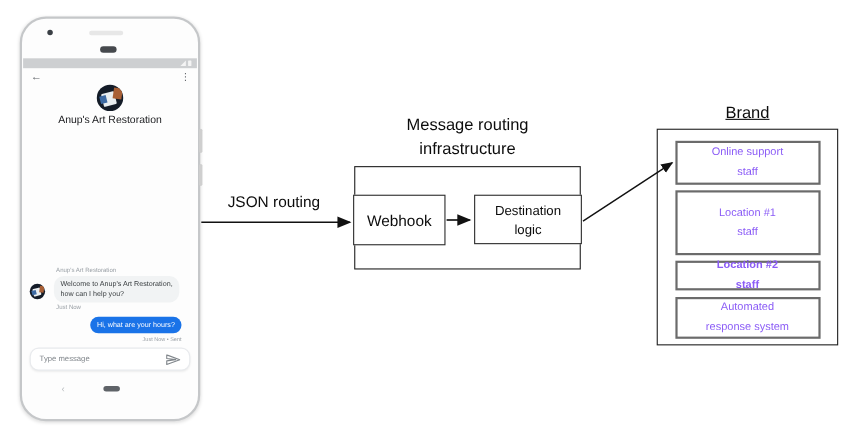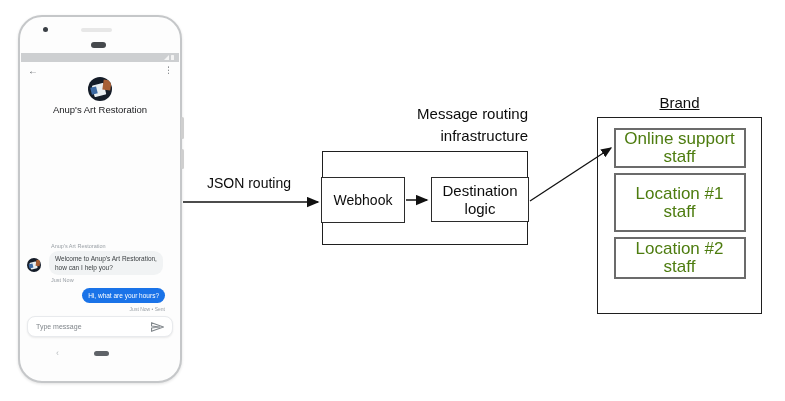"Message routing" div.dg-title { text-align: right -> none }
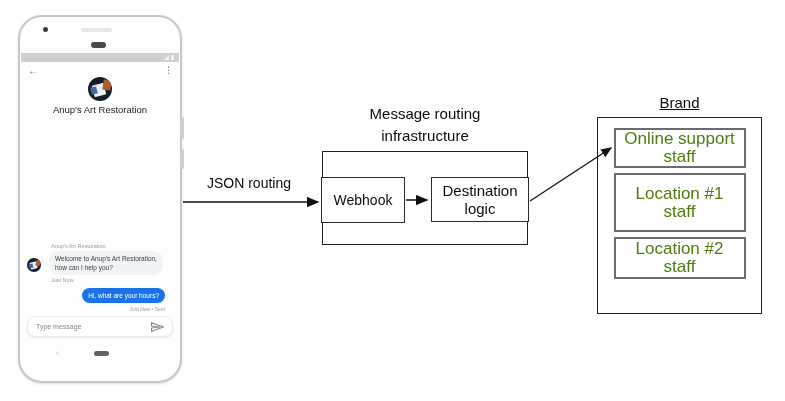"Online support" .brand-item { color: #4d7c0f -> #8b5cf6; font-size: 17px -> 10px }
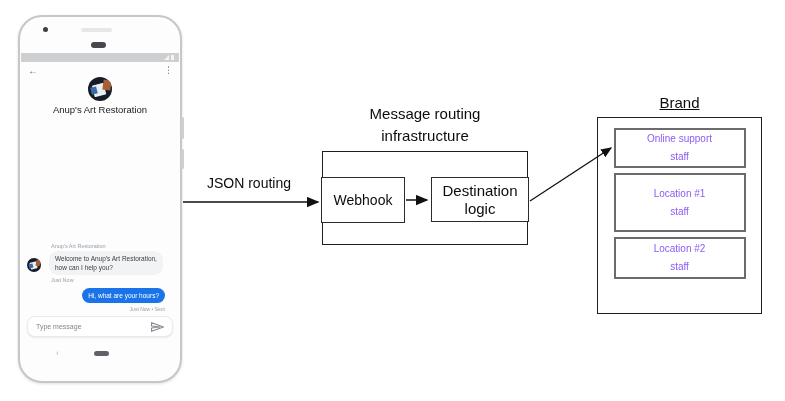"Destination" .dg-label-box { font-size: 15px -> 12px }
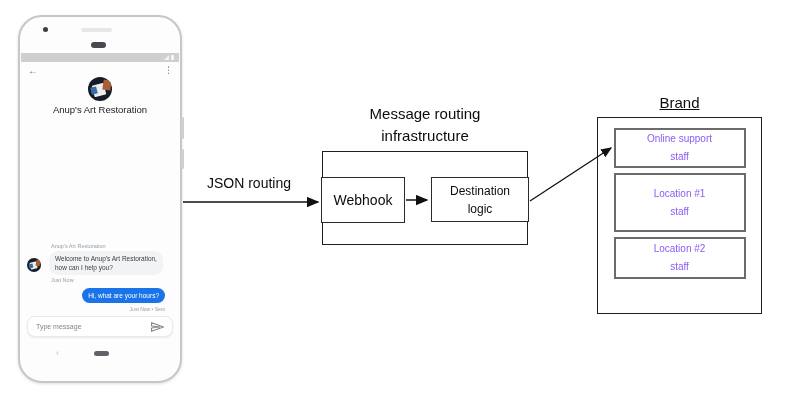"Location #2" div.brand-item { font-weight: none -> bold; height: 42px -> 27px }
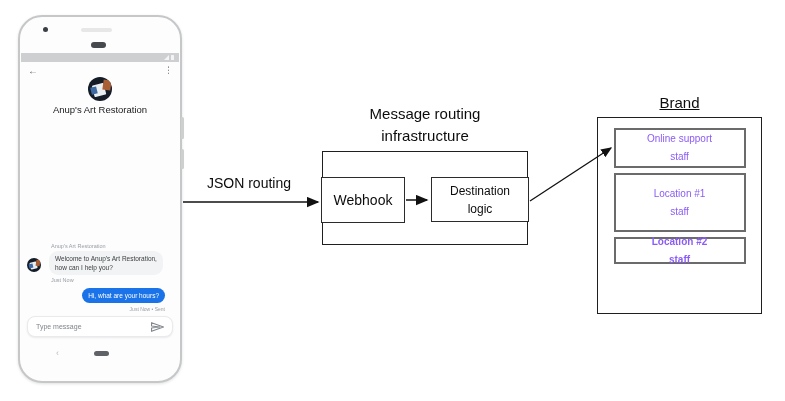"Automated" div.brand-item { html: none -> <div>Automated response system</div> }
